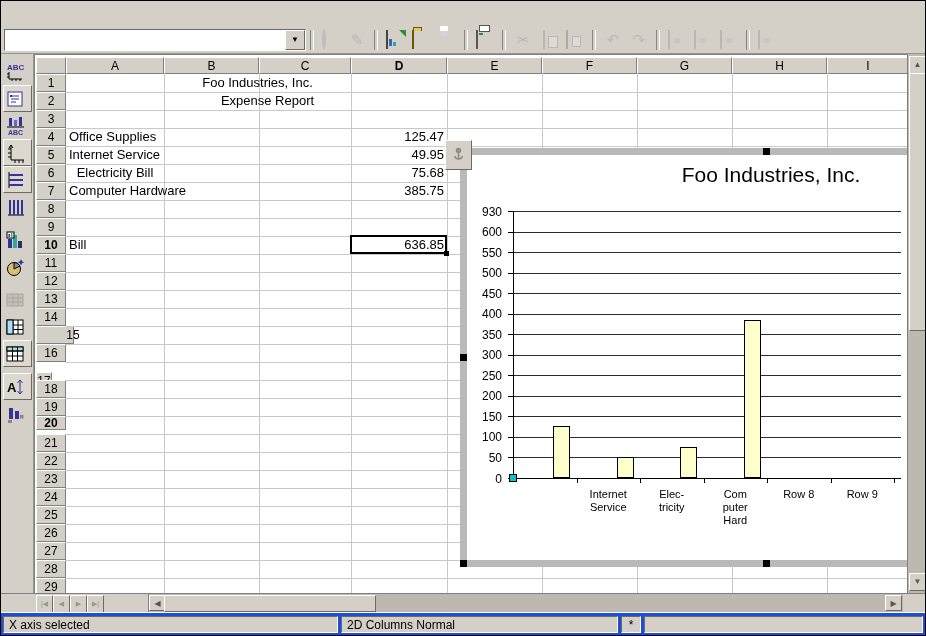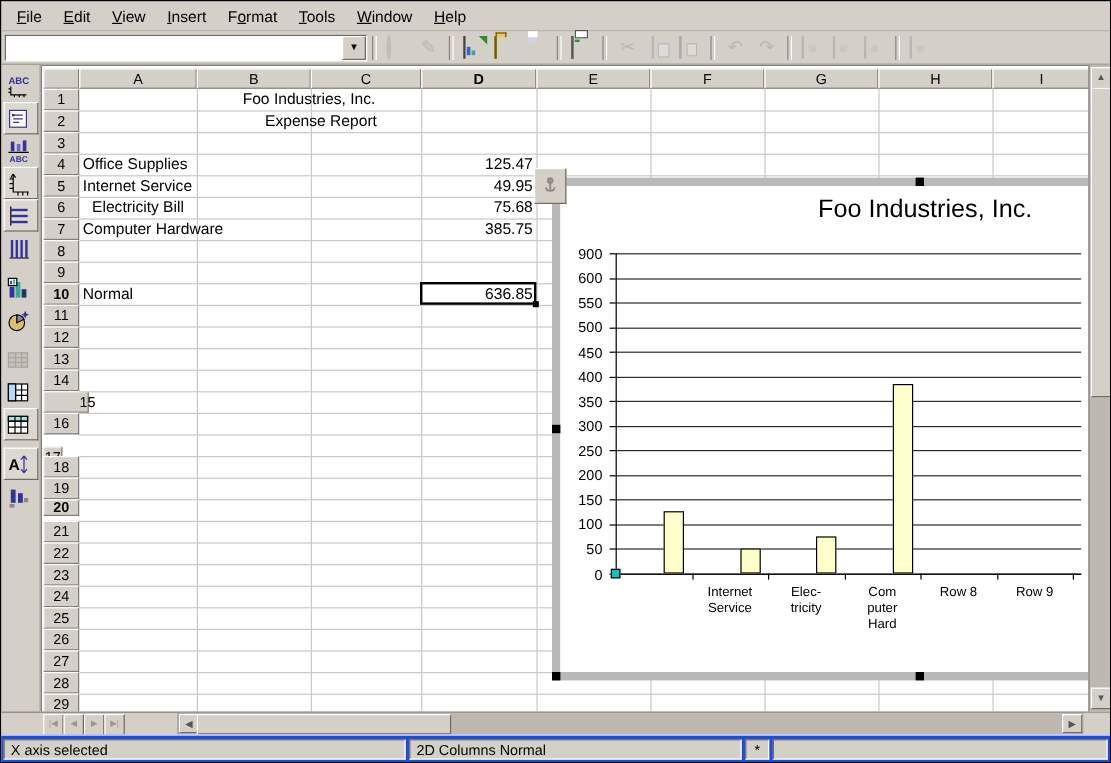"File" nav { html: <nav> <span><u>F</u>ile</span> <span><u>E</u>dit</span> <span><u>V</u>iew</span> <span><u>I</u>nsert</span> <span>F<u>o</u>rmat</span> <span><u>T</u>ools</span> <span><u>W</u>indow</span> <span><u>H</u>elp</span> </nav> -> none }
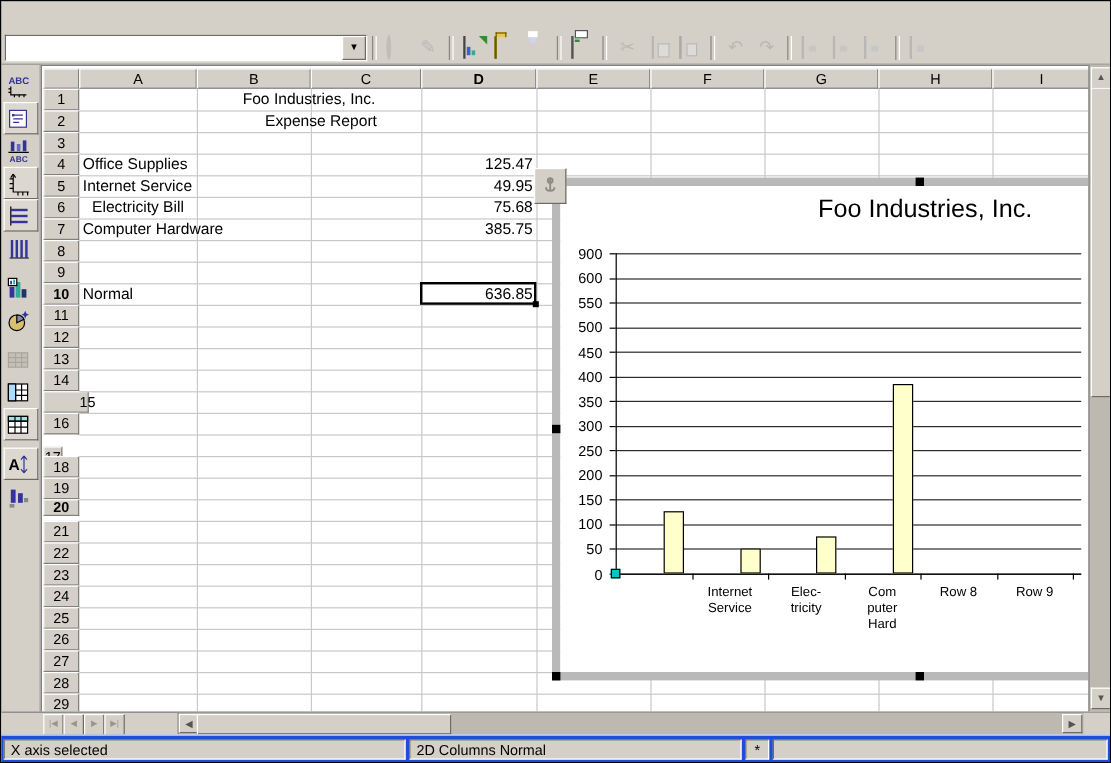"900" div.ylab { text: 900 -> 930 }
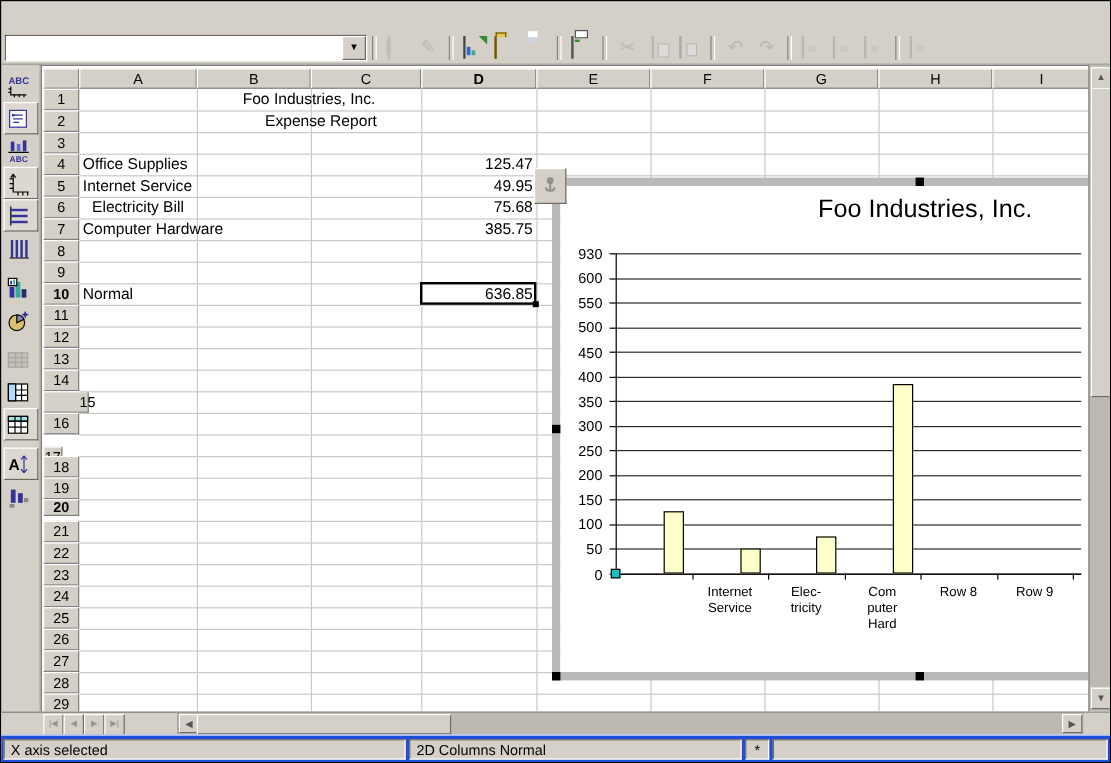"Normal" div.cell { text: Normal -> Bill }
